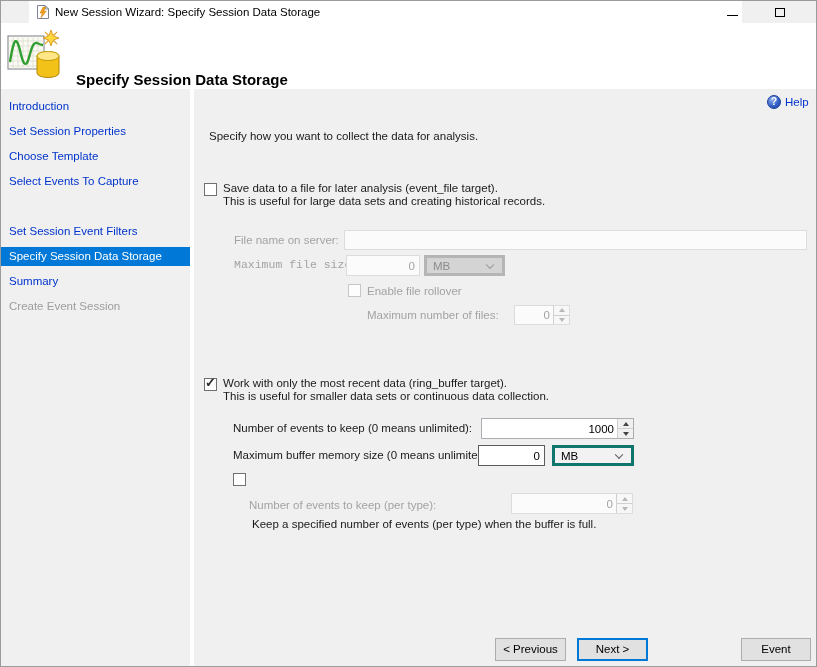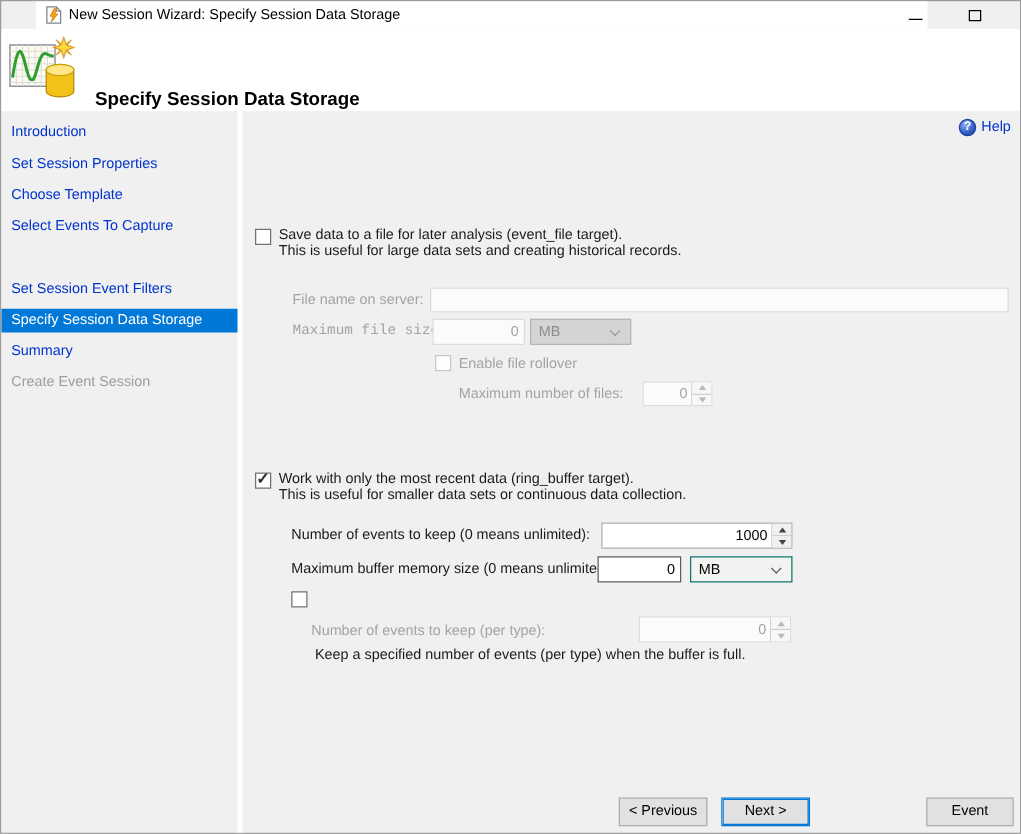"Specify how you want to" div.abs { html: none -> <div>Specify how you want to collect the data for analysis.</div> }
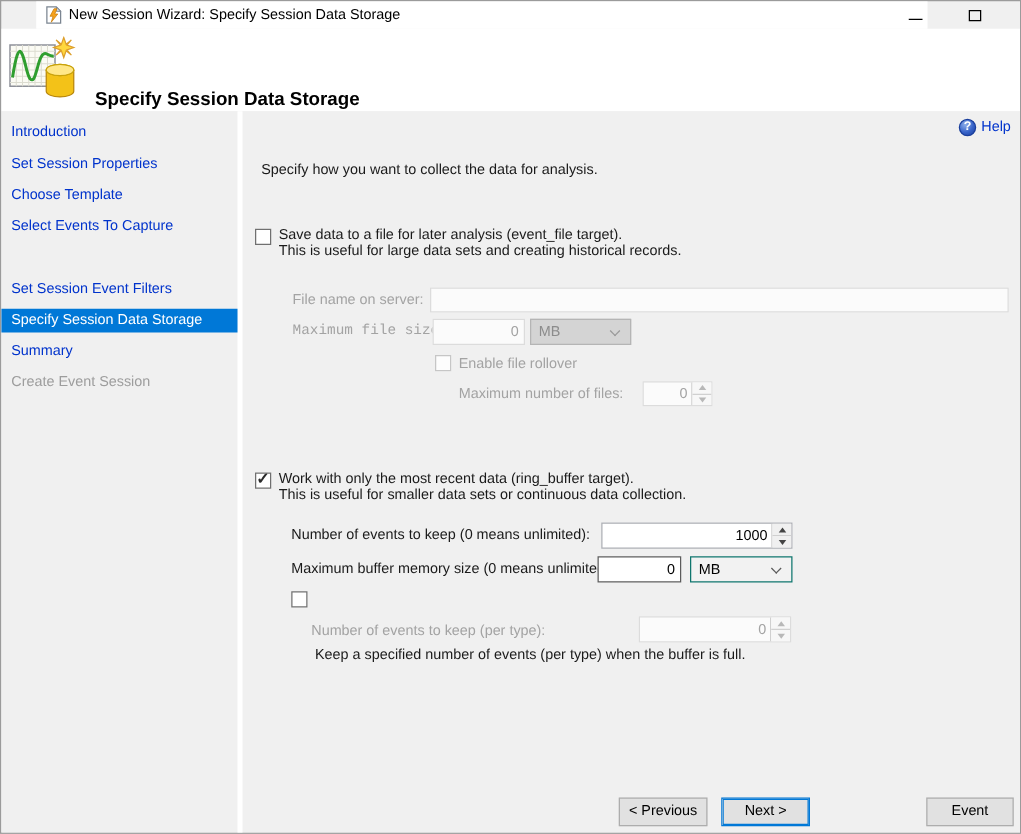"MB" .dd { border: 1px solid #0f766e -> 3px solid #0f766e }
